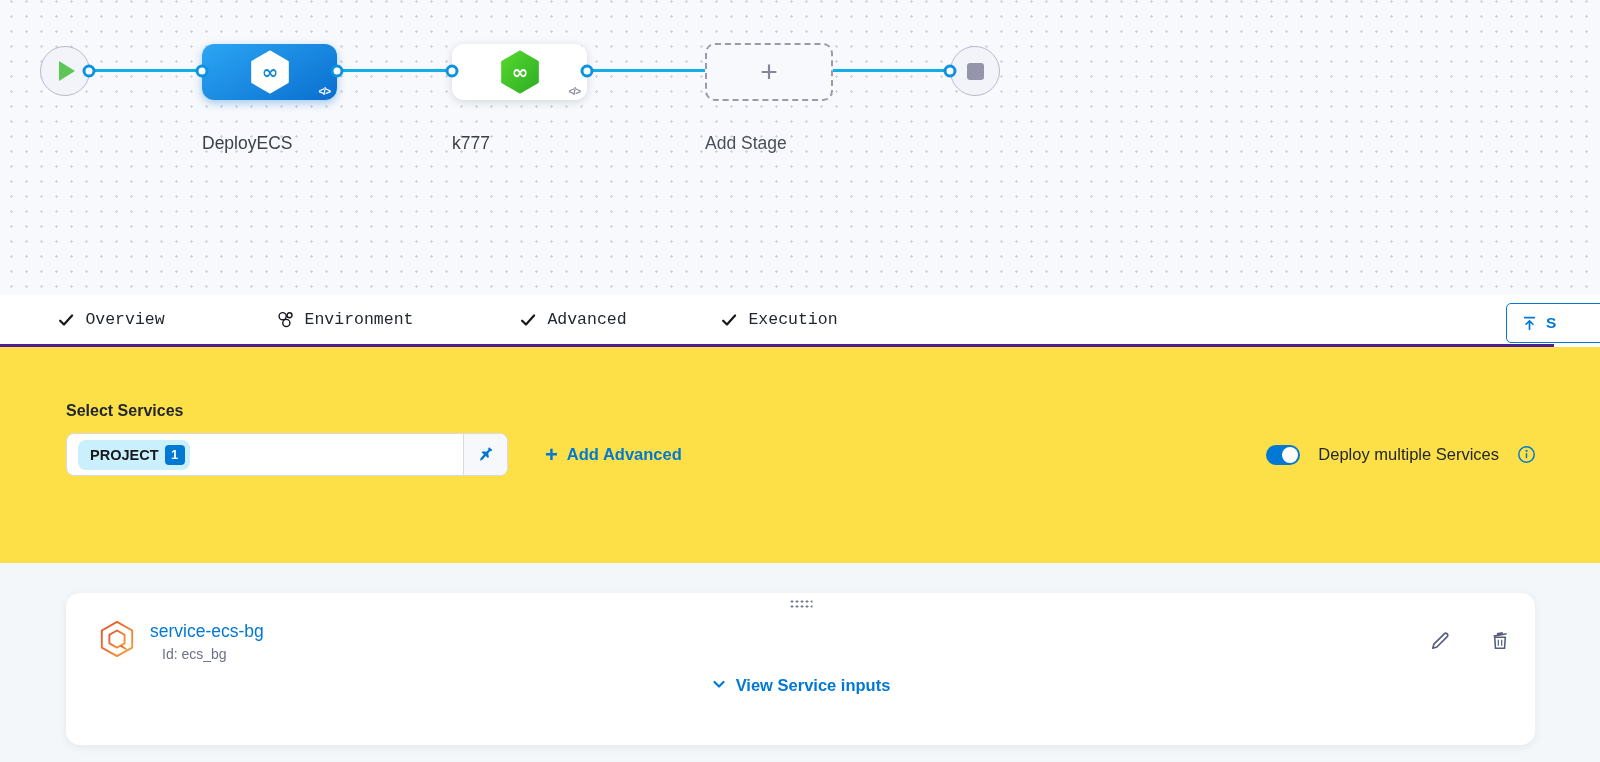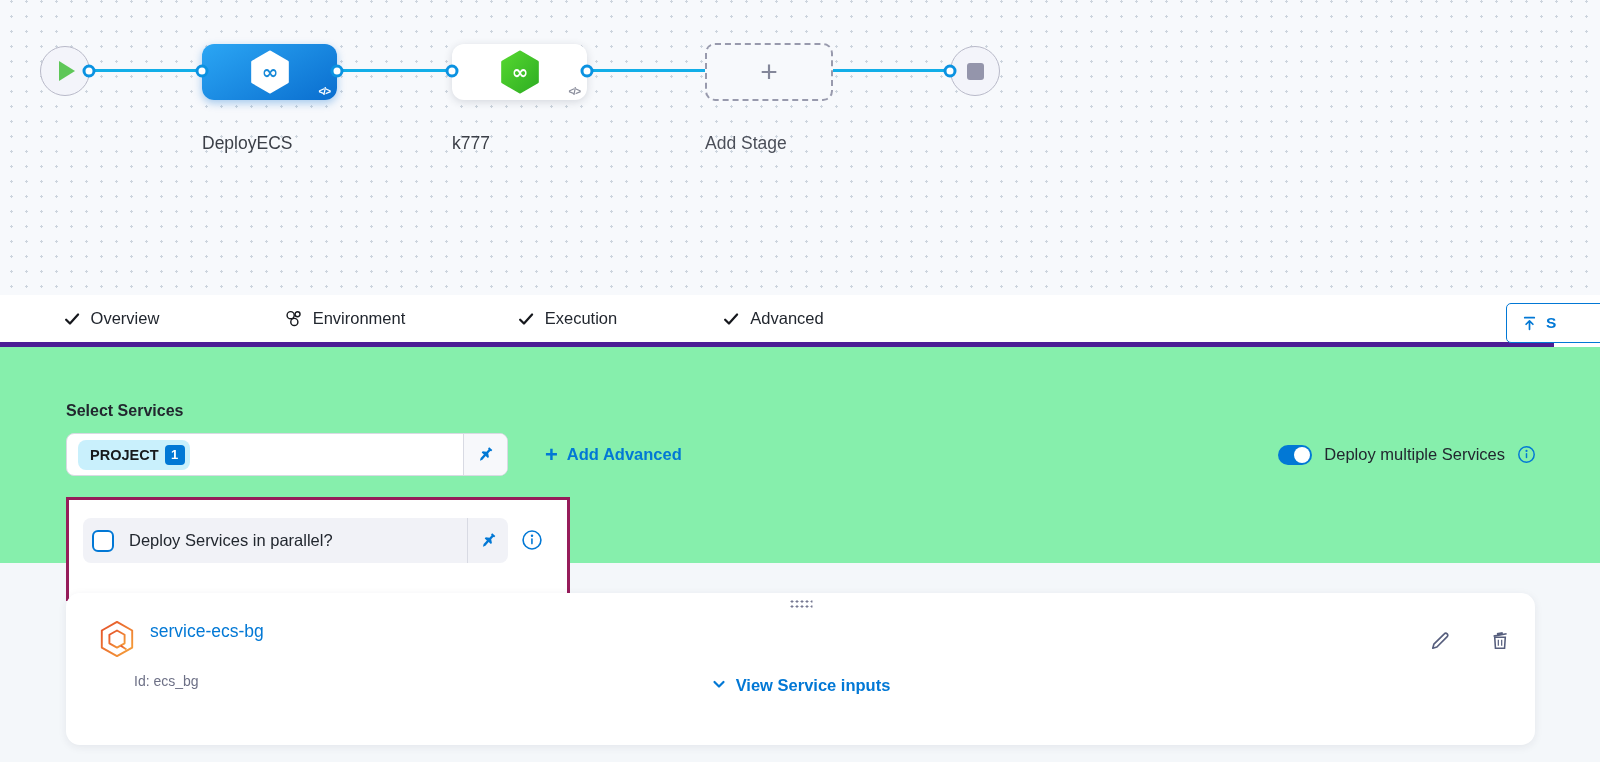"Overview" .tabbar { border-bottom: 5px solid #4c1d95 -> 3px solid #4c1d95; font-family: none -> Liberation Mono, monospace }
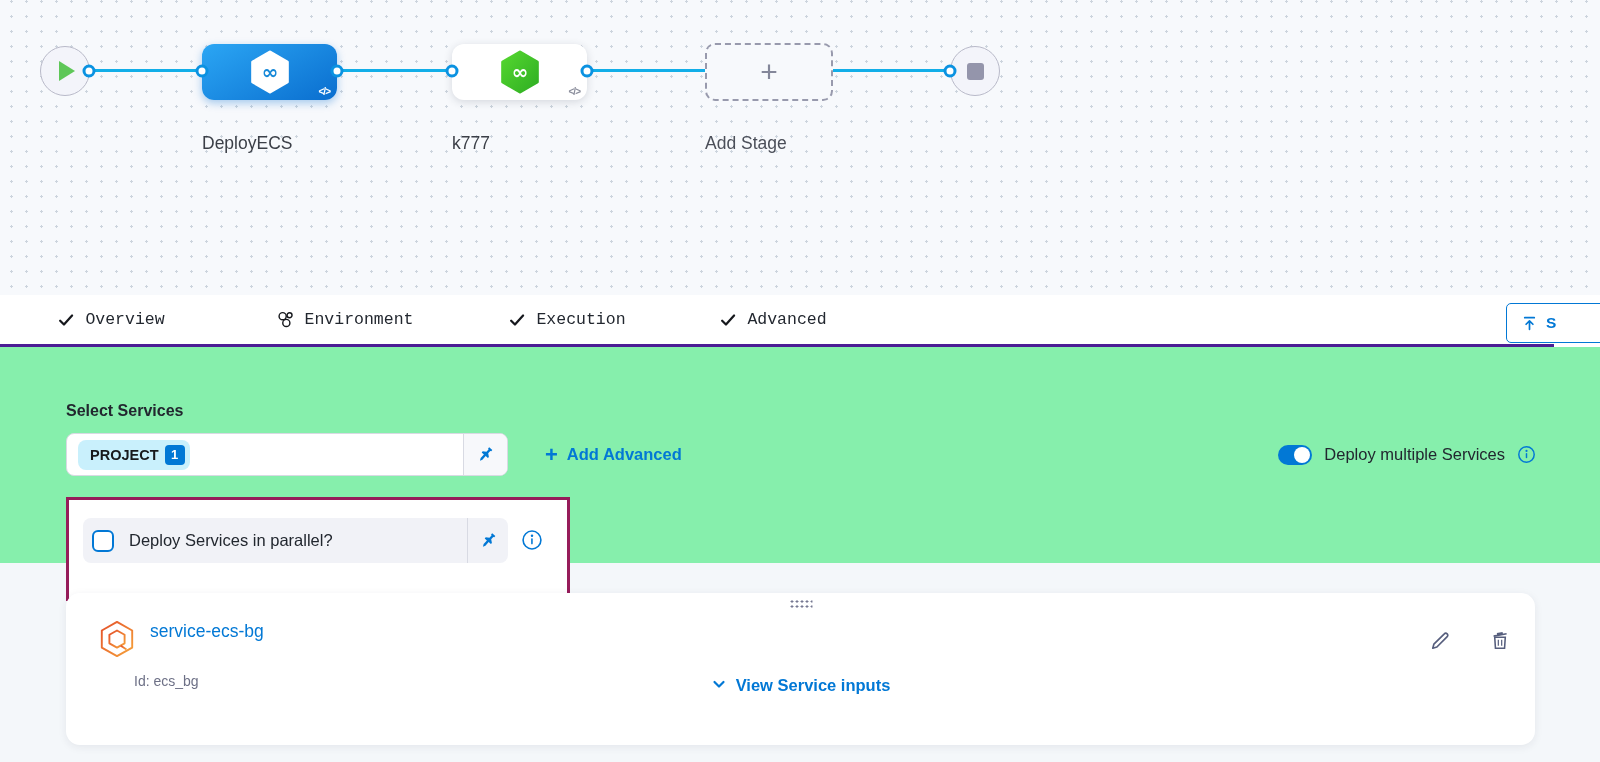"Execution" div.tab { order: before "Advanced" -> after "Advanced" }
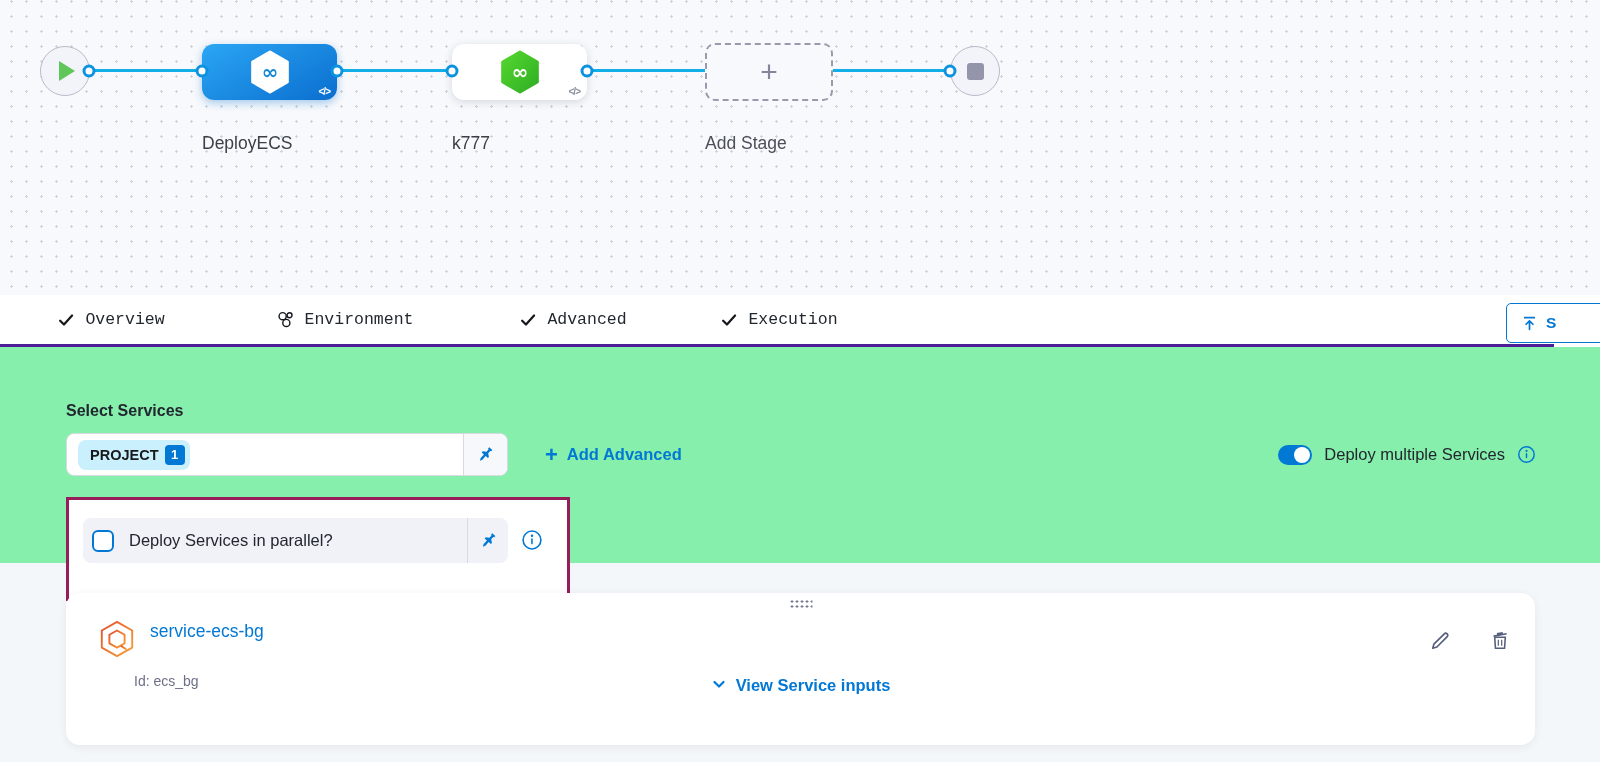"Select Services" .content { background: #86efac -> #fde047 }
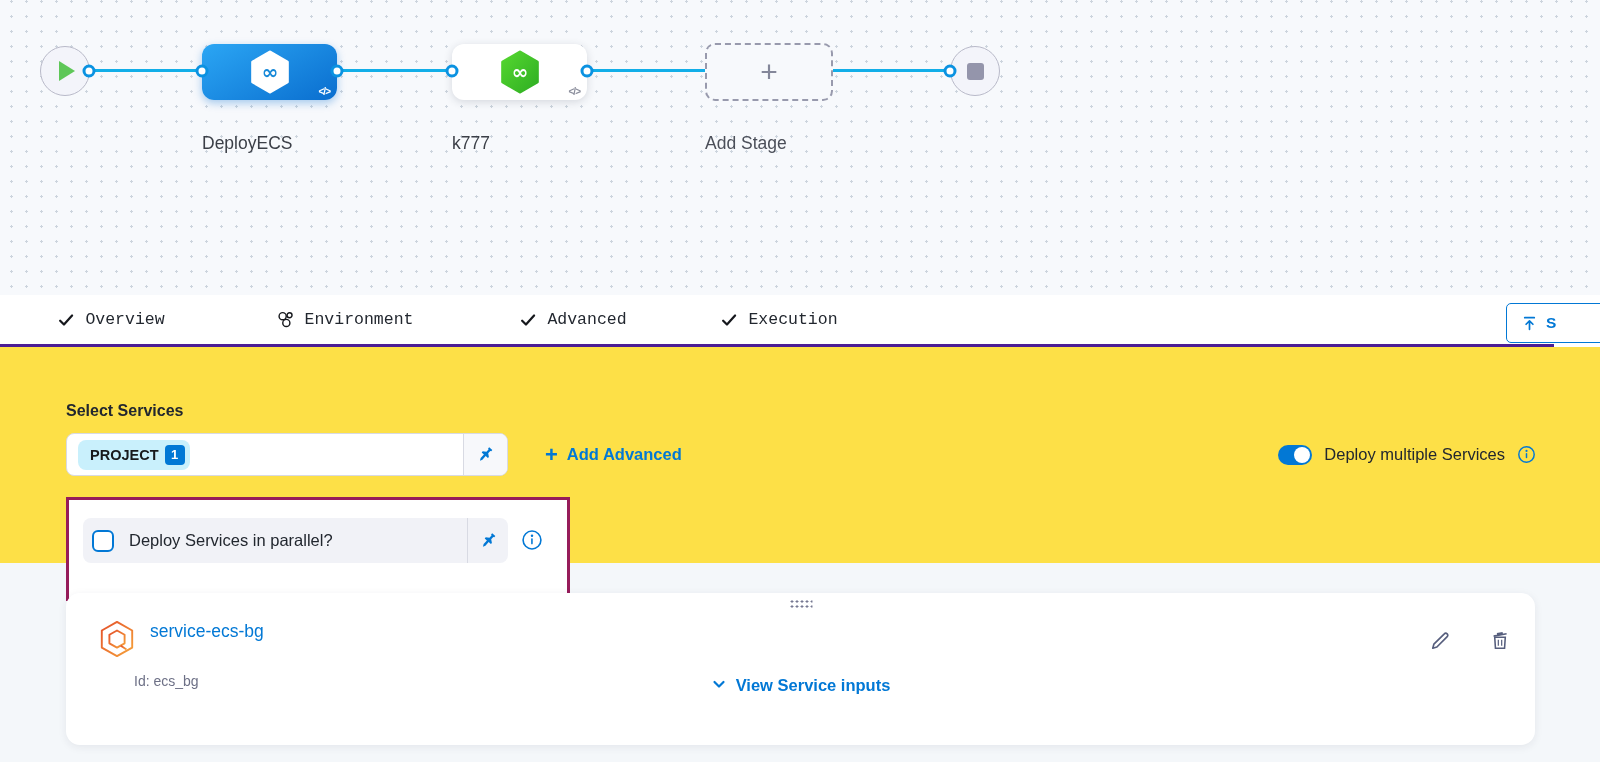"Deploy multiple Services" .multi-group { gap: 12px -> 18px }
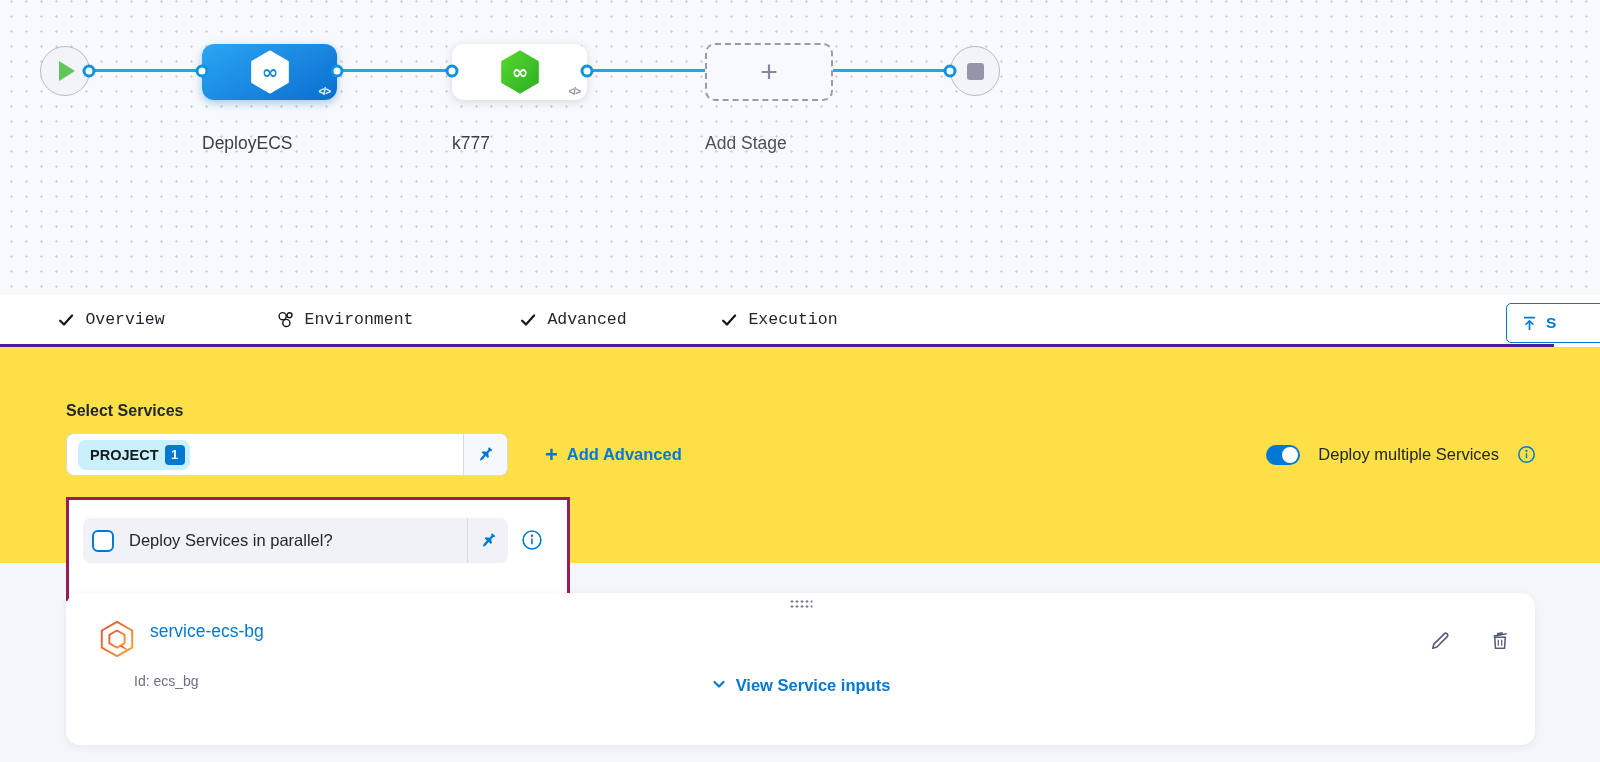"Deploy Services in parallel?" div.annot-box { html: <div> <div> <div></div> <span>Deploy Services in parallel?</span> <div> <svg> <path></path> </svg> </div> </div> <svg> <circle></circle> <circle></circle> <rect></rect> </svg> </div> -> none }
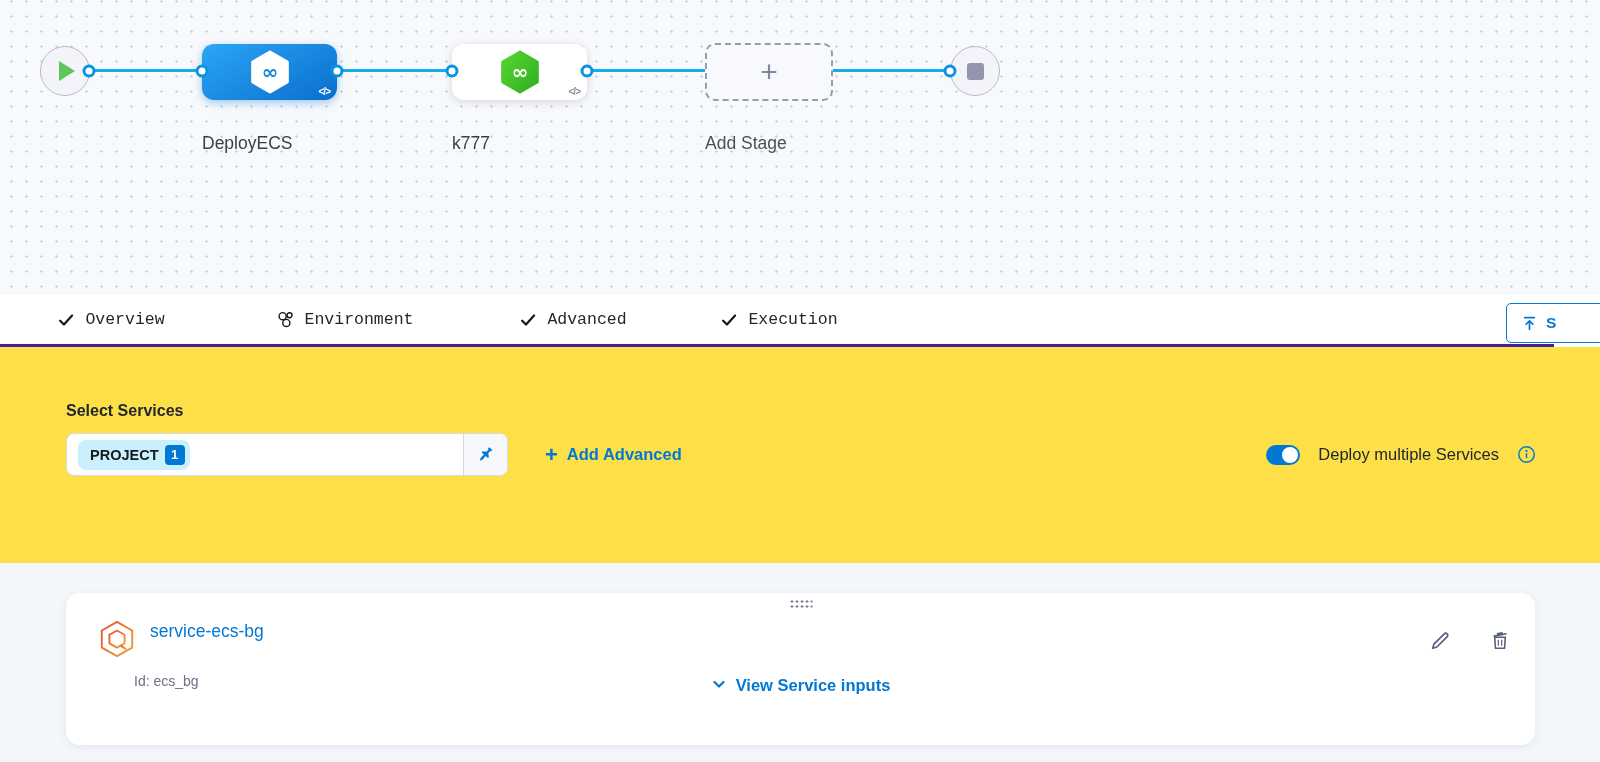"Id: ecs_bg" .svc-id { left: 68px -> 96px; margin-top: 27px -> none }
